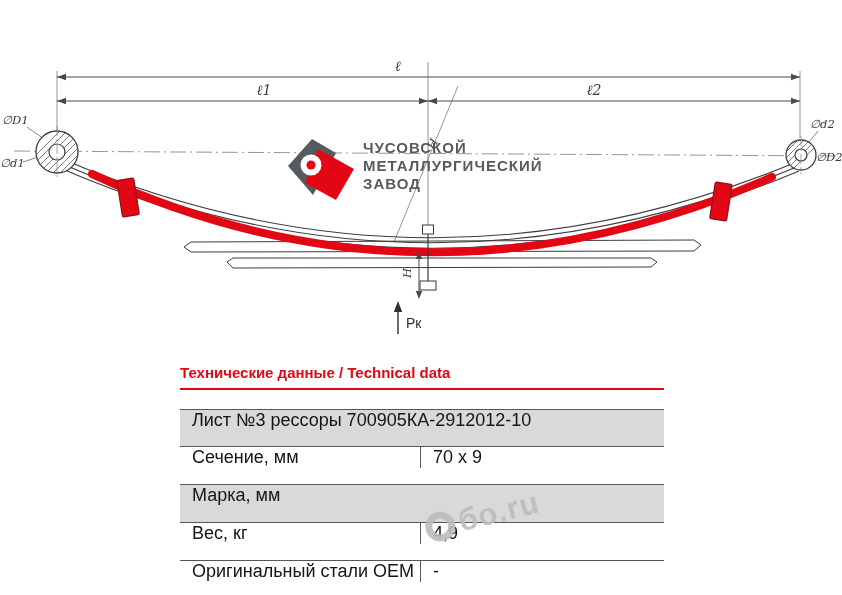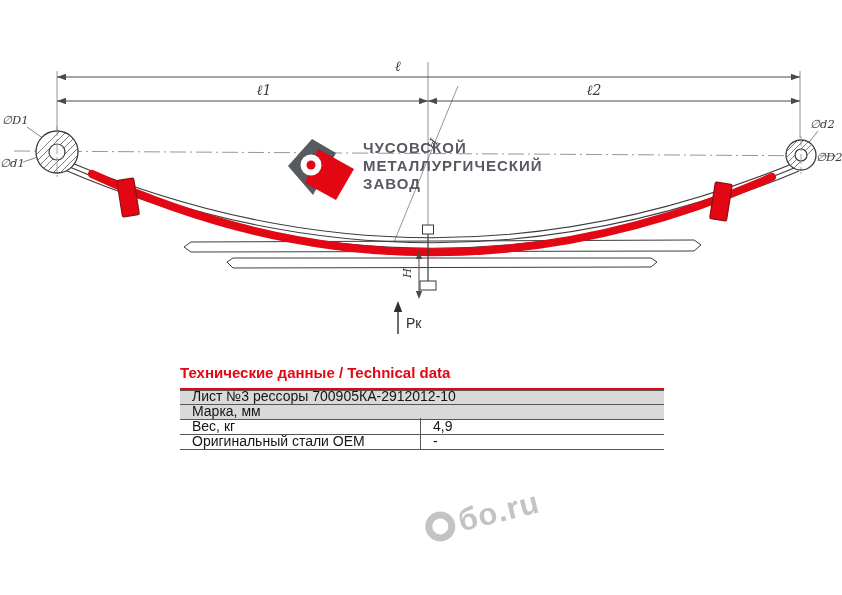"Технические данные / Technical data" .ds-title { margin-bottom: 0 -> 19px }
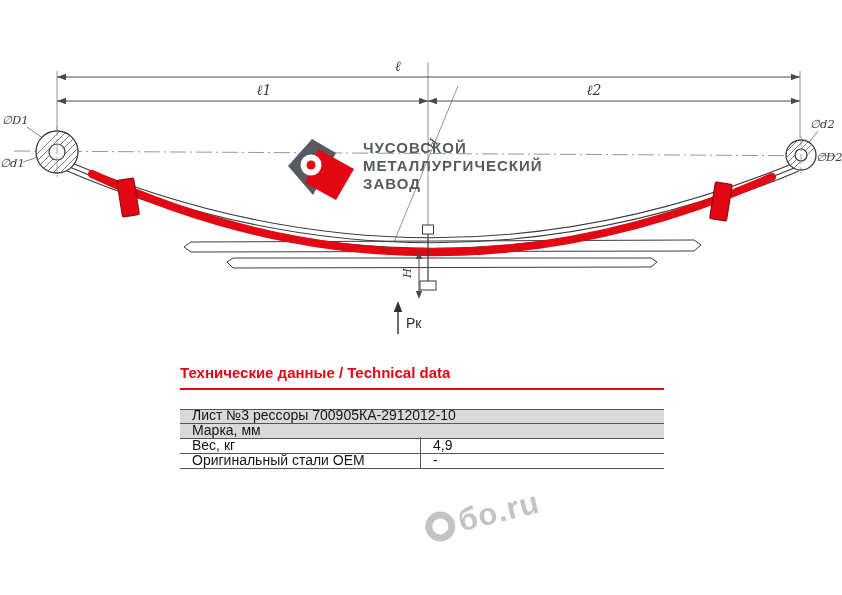"Лист №3 рессоры 700905КА-2912012-10" .trow { align-items: flex-end -> flex-start; font-size: 14px -> 18px; height: 15px -> 38px }
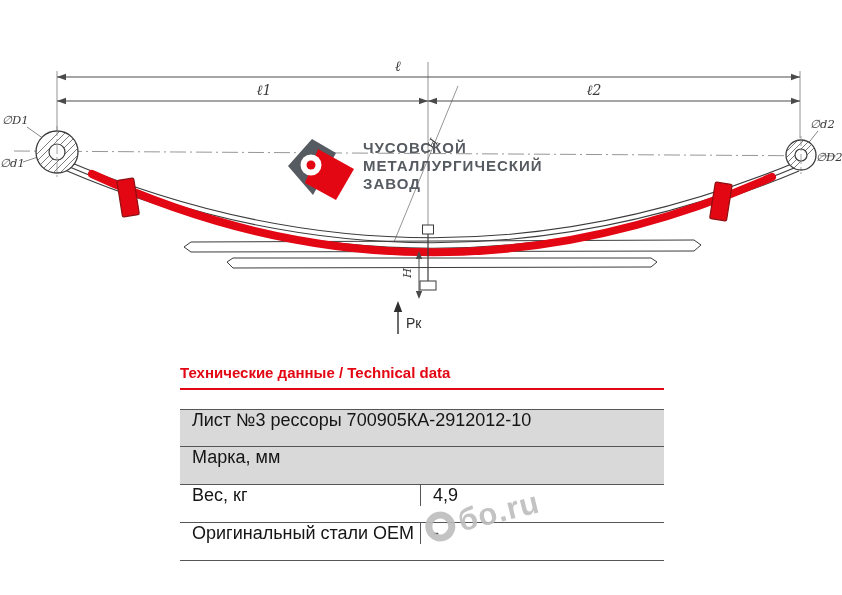"Сечение, мм" div.trow { html: none -> <div> <div>Сечение, мм</div> <div>70 x 9</div> </div> }
